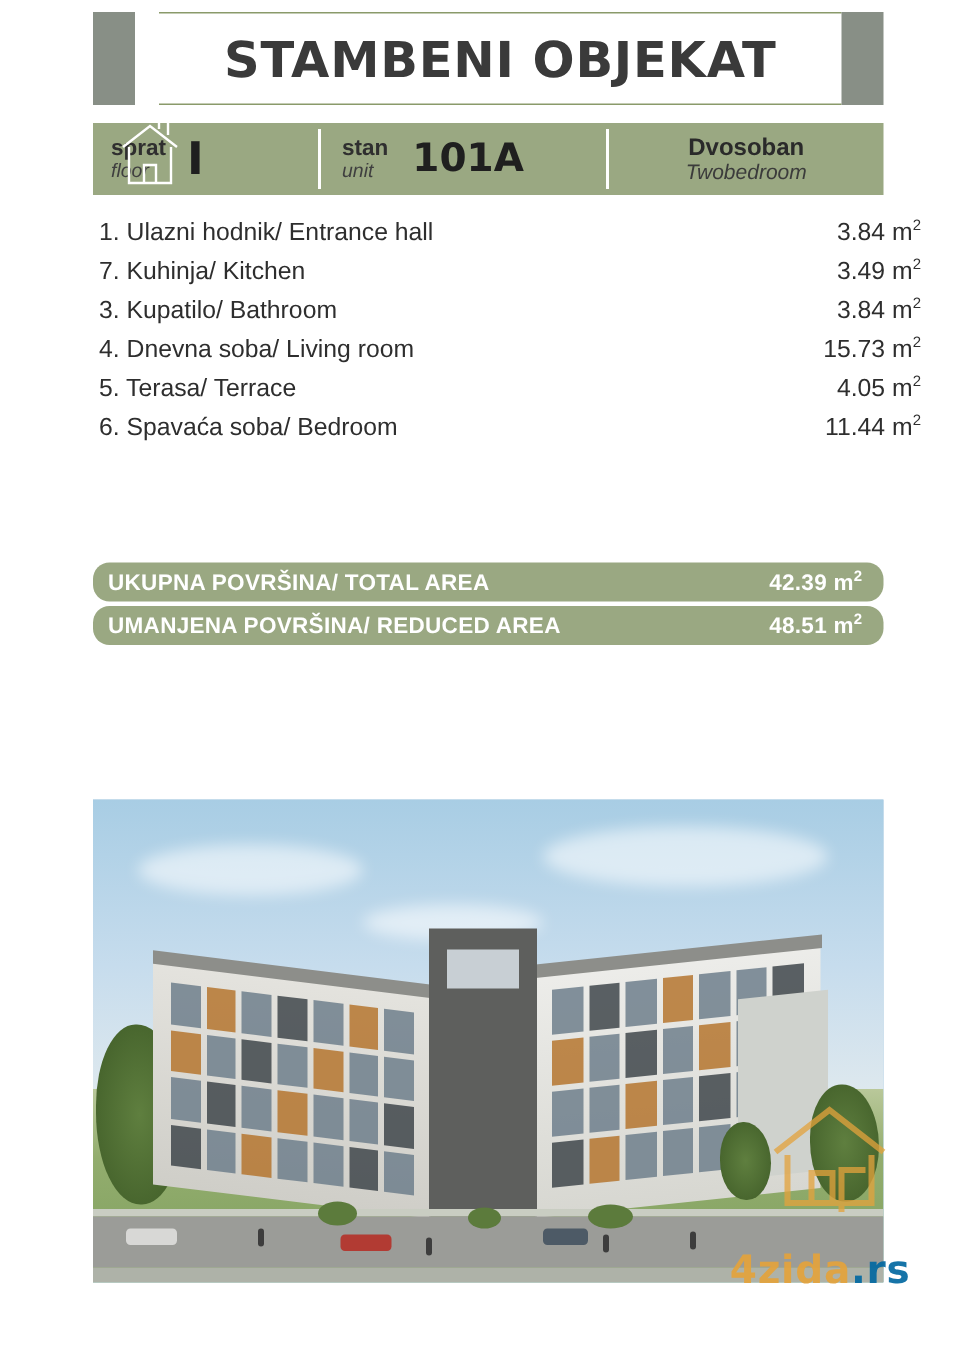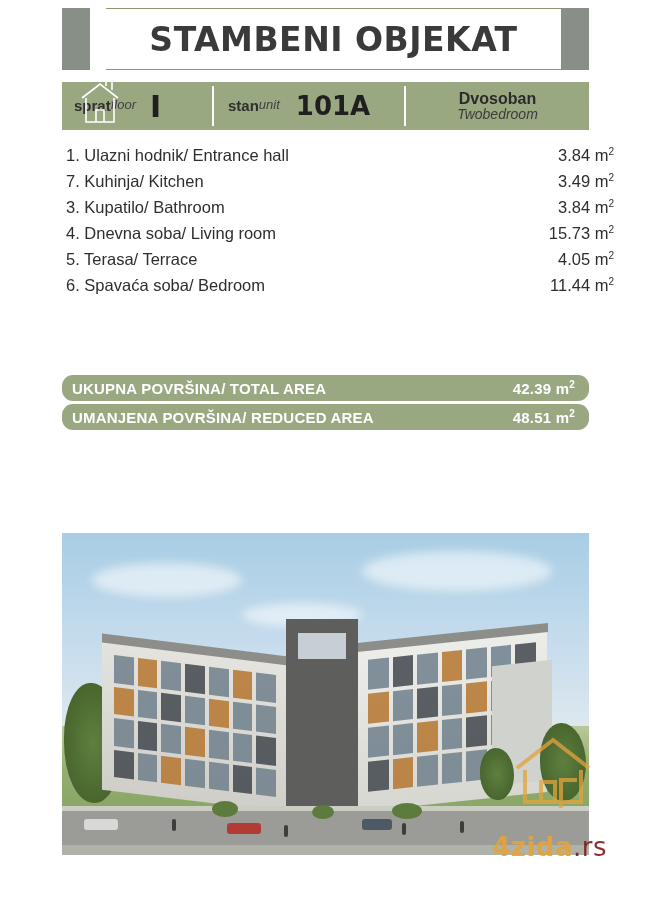"sprat" .lbl-stack { flex-direction: row -> column }
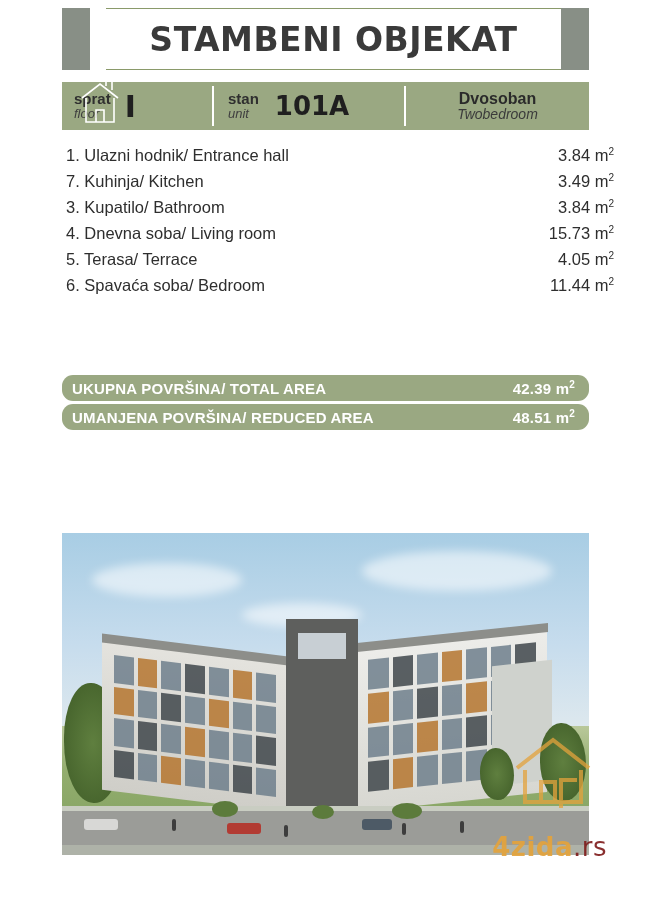".rs" .wm-text .rs { color: #7f1d1d -> #0369a1; font-weight: normal -> bold }
